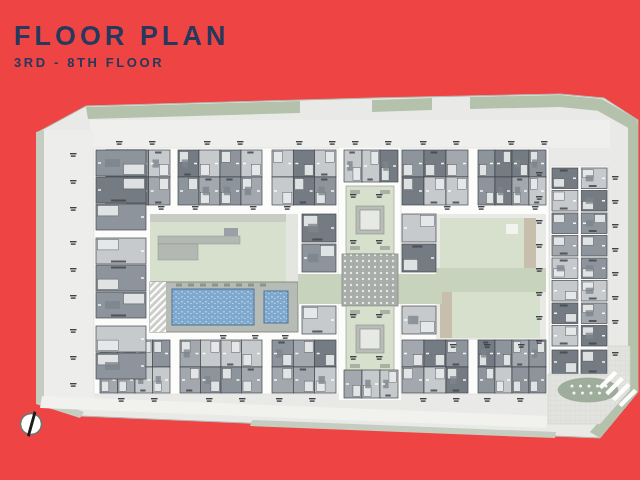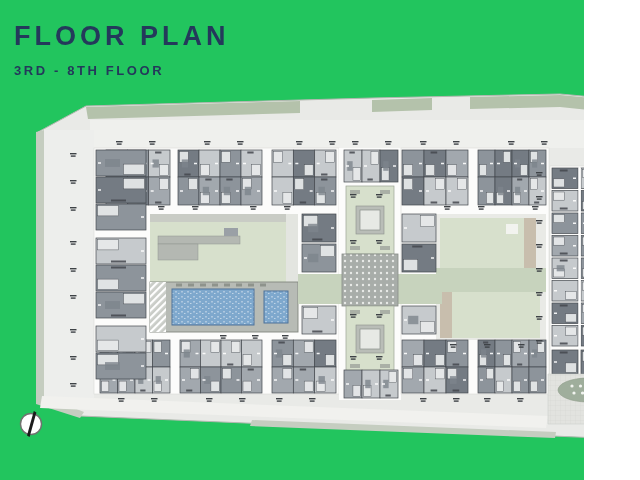"FLOOR PLAN" .page { background: #22c55e -> #ef4444; width: 584px -> 640px }
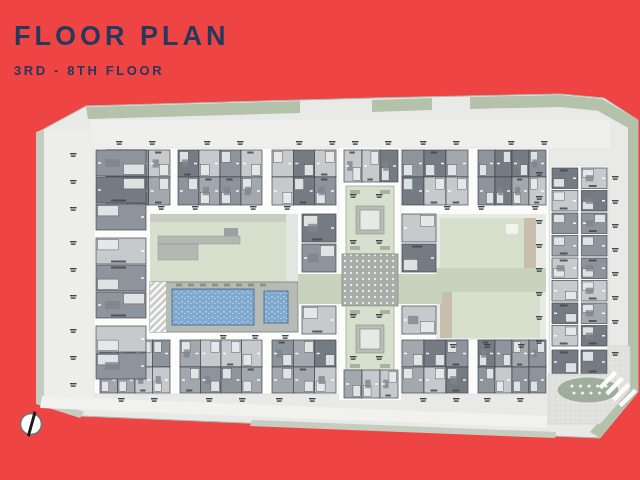"3RD - 8TH FLOOR" .title-block .sub { margin-top: 11px -> 3px }
